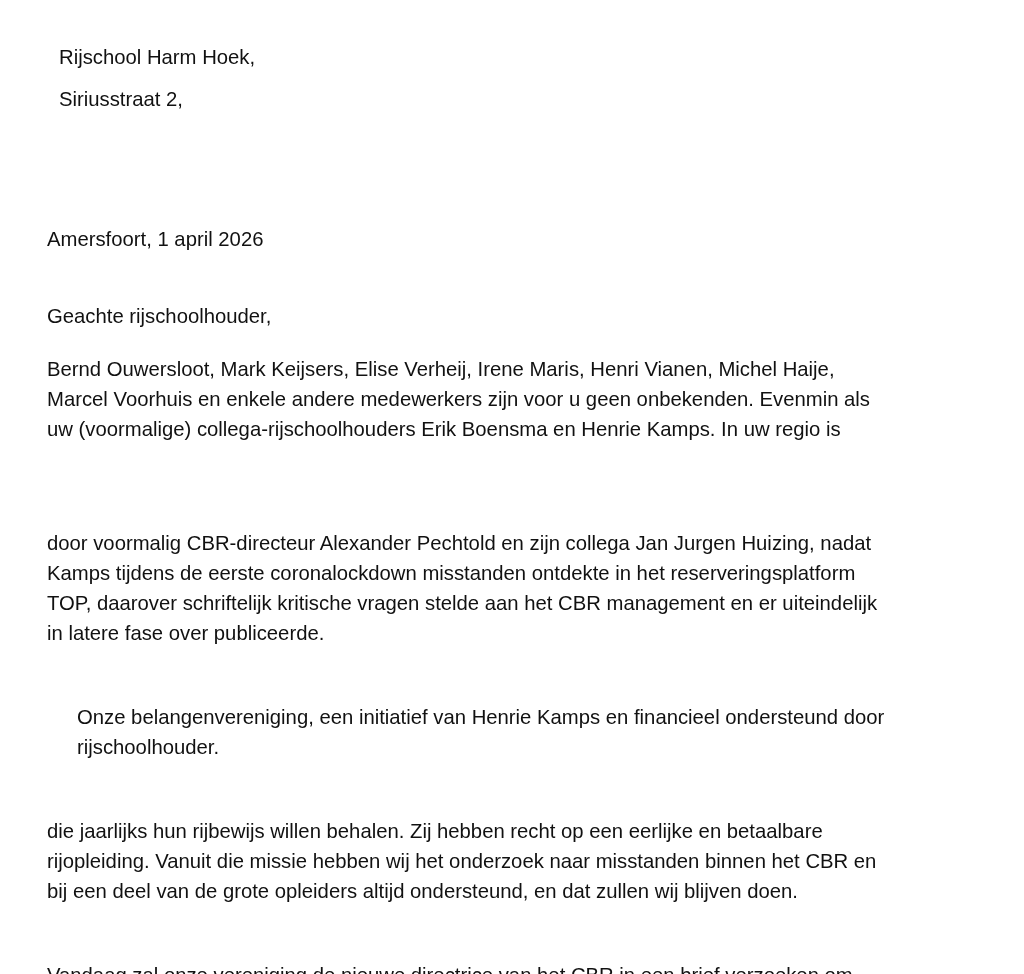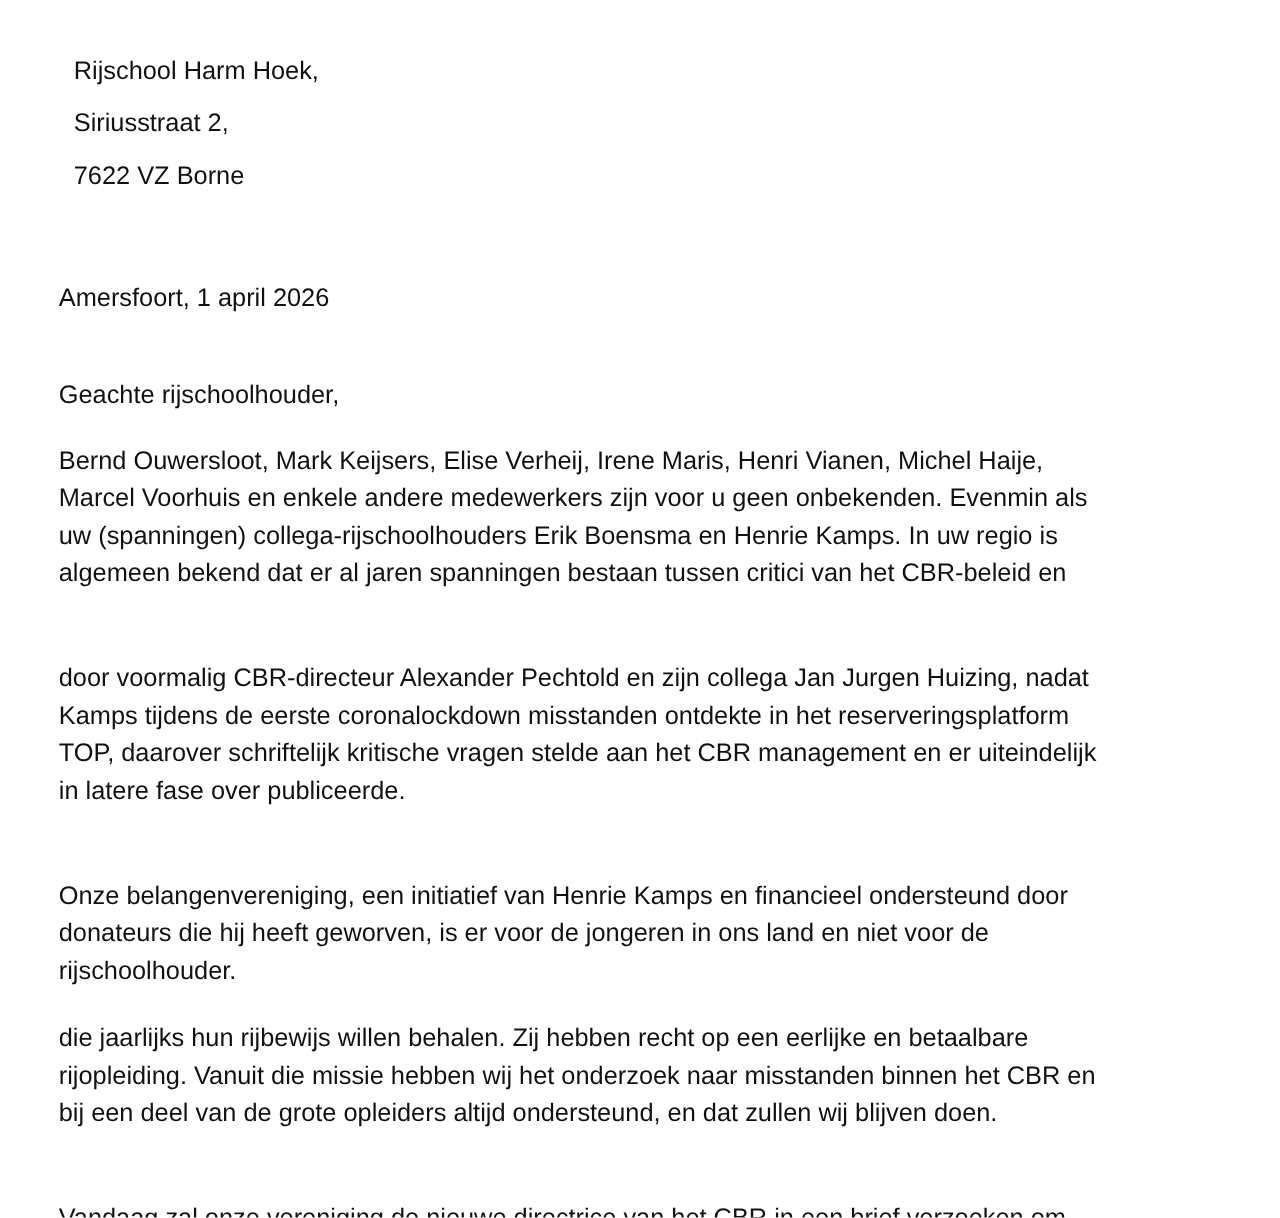"7622 VZ Borne" p { html: <p>7622 VZ Borne</p> -> none }
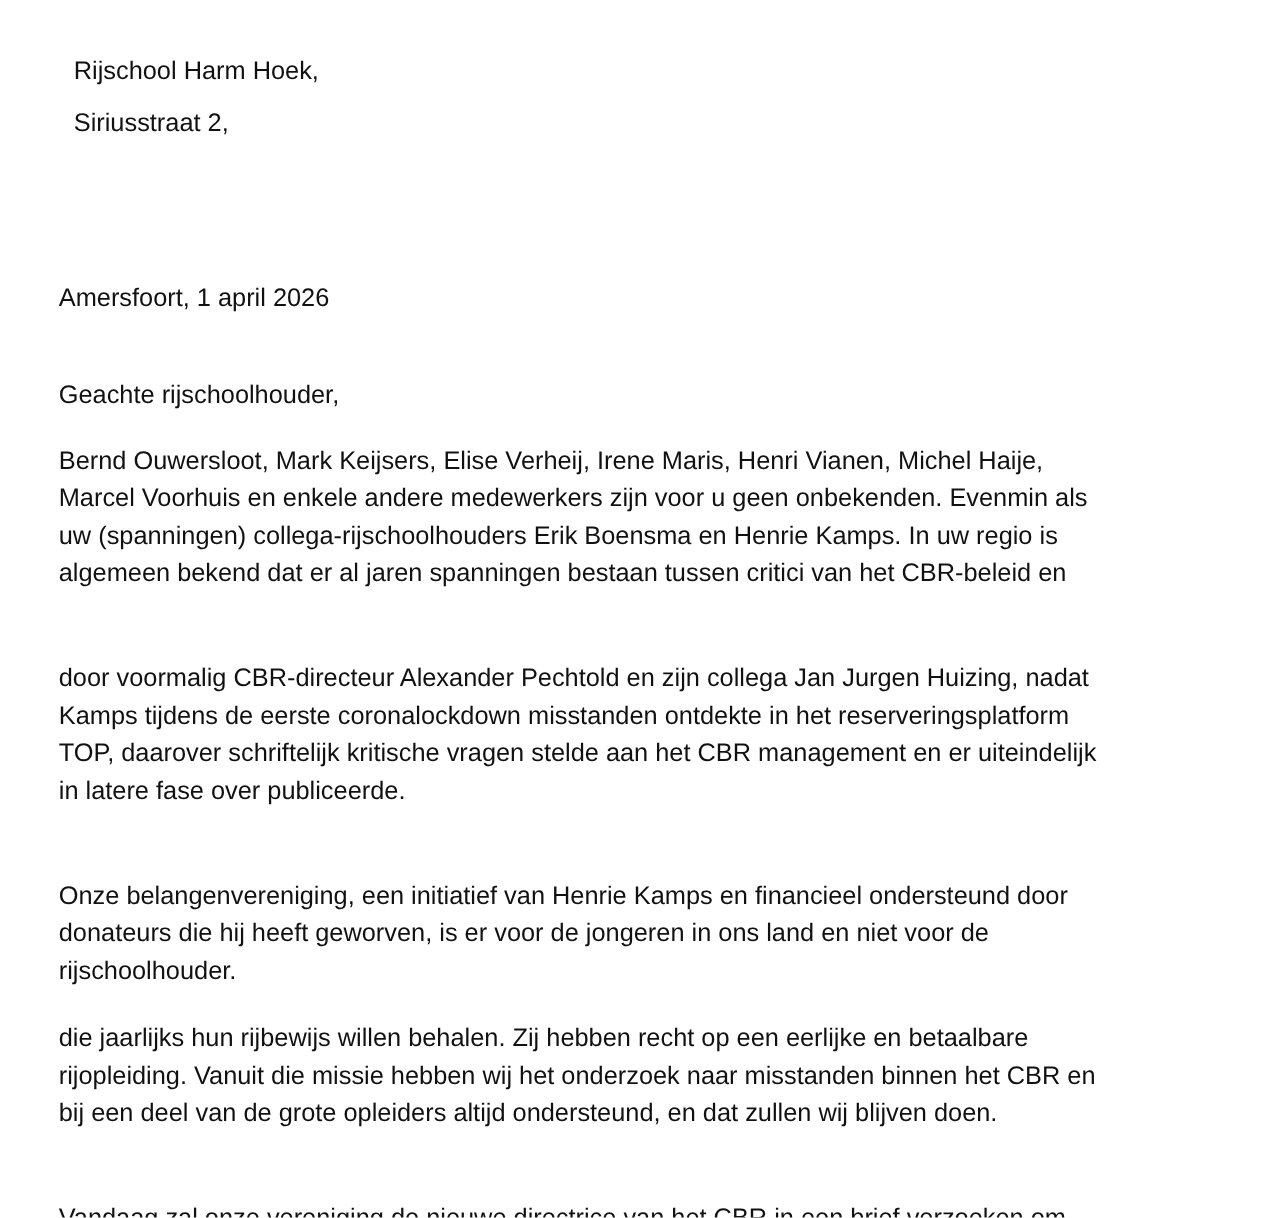"uw (spanningen) collega-rijschoolhouders" span.line { text: spanningen -> voormalige }
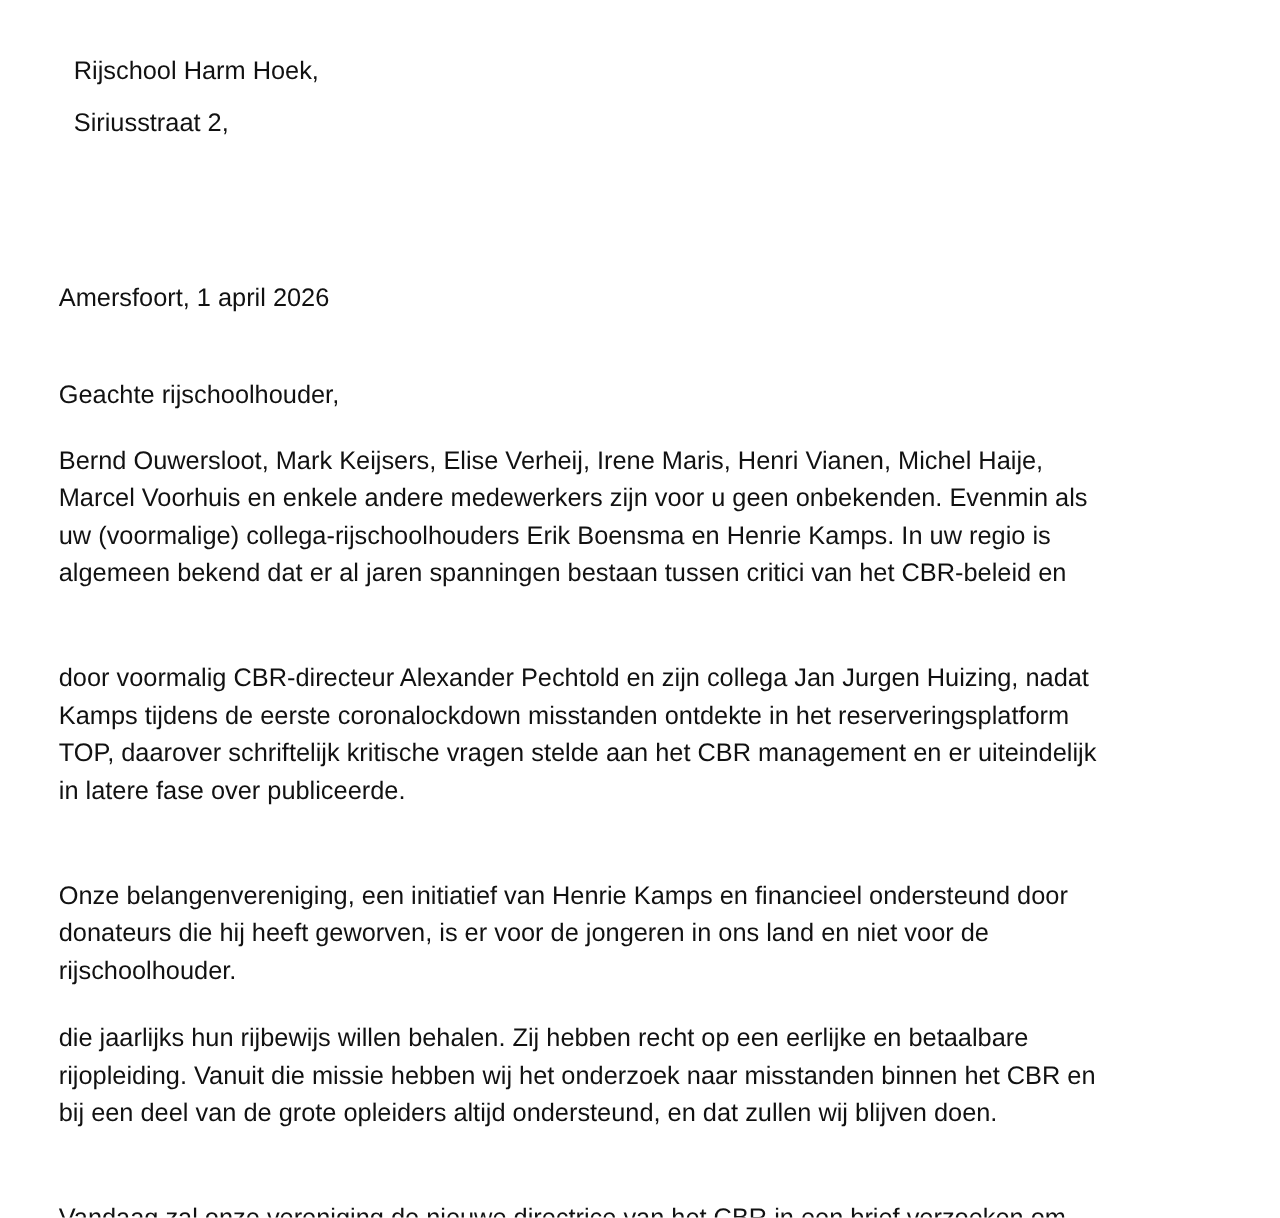"algemeen bekend dat er al" span.line { html: <span>algemeen bekend dat er al jaren spanningen bestaan tussen critici van het CBR-beleid en</span> -> none }
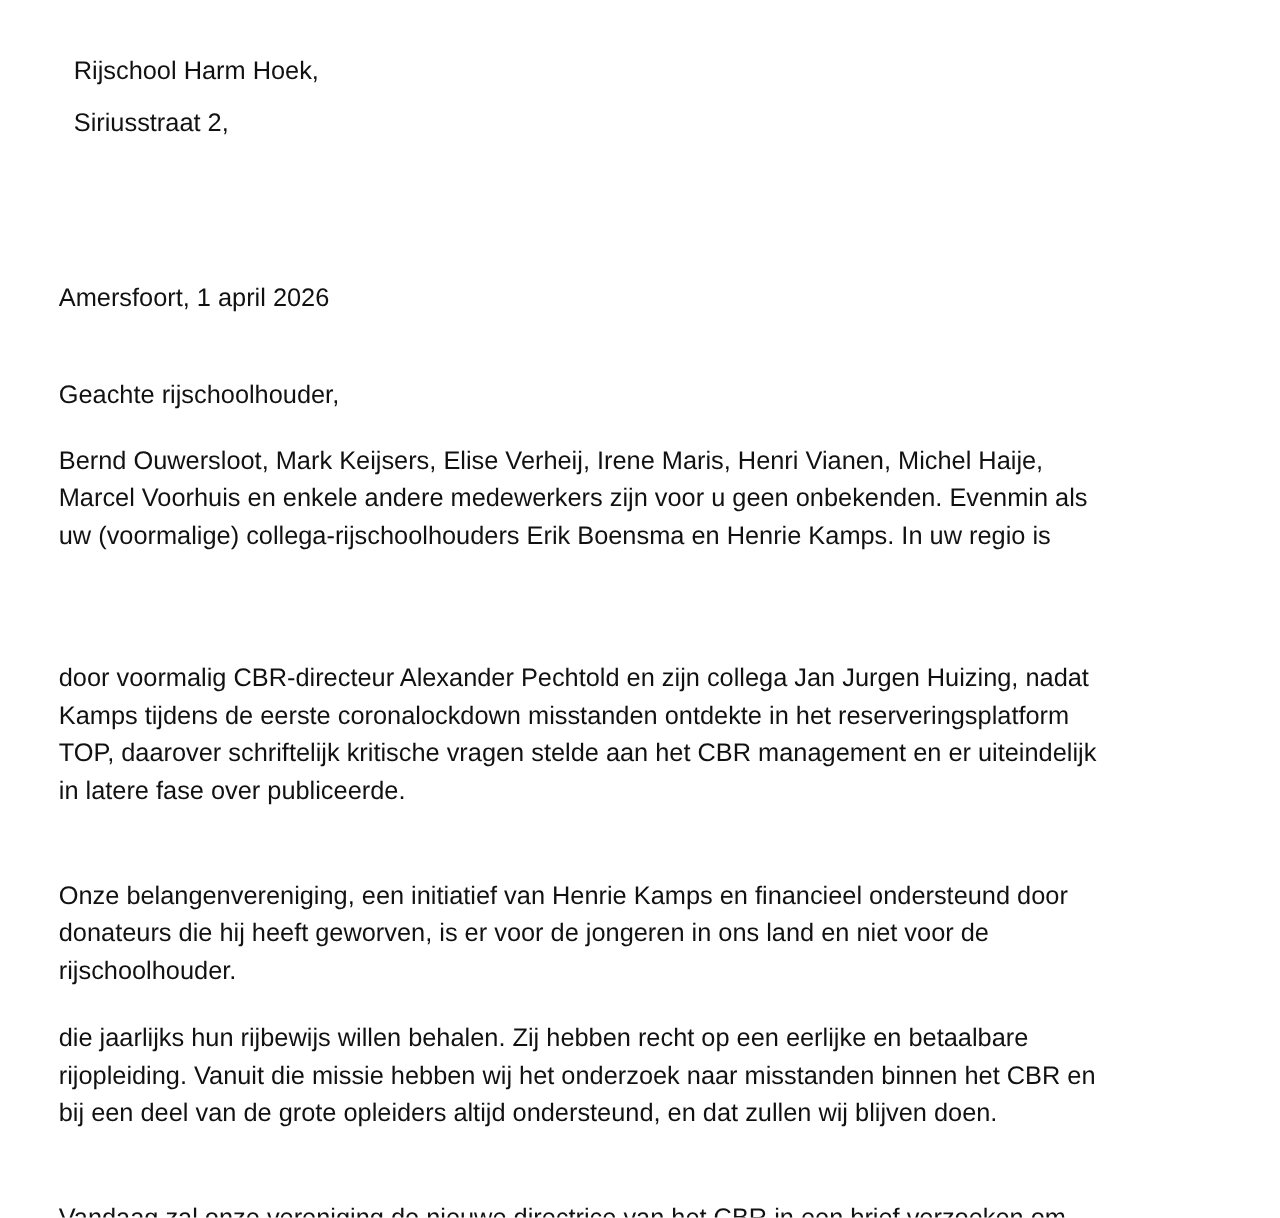"Onze belangenvereniging, een initiatief" #p3 { margin-left: none -> 30px }
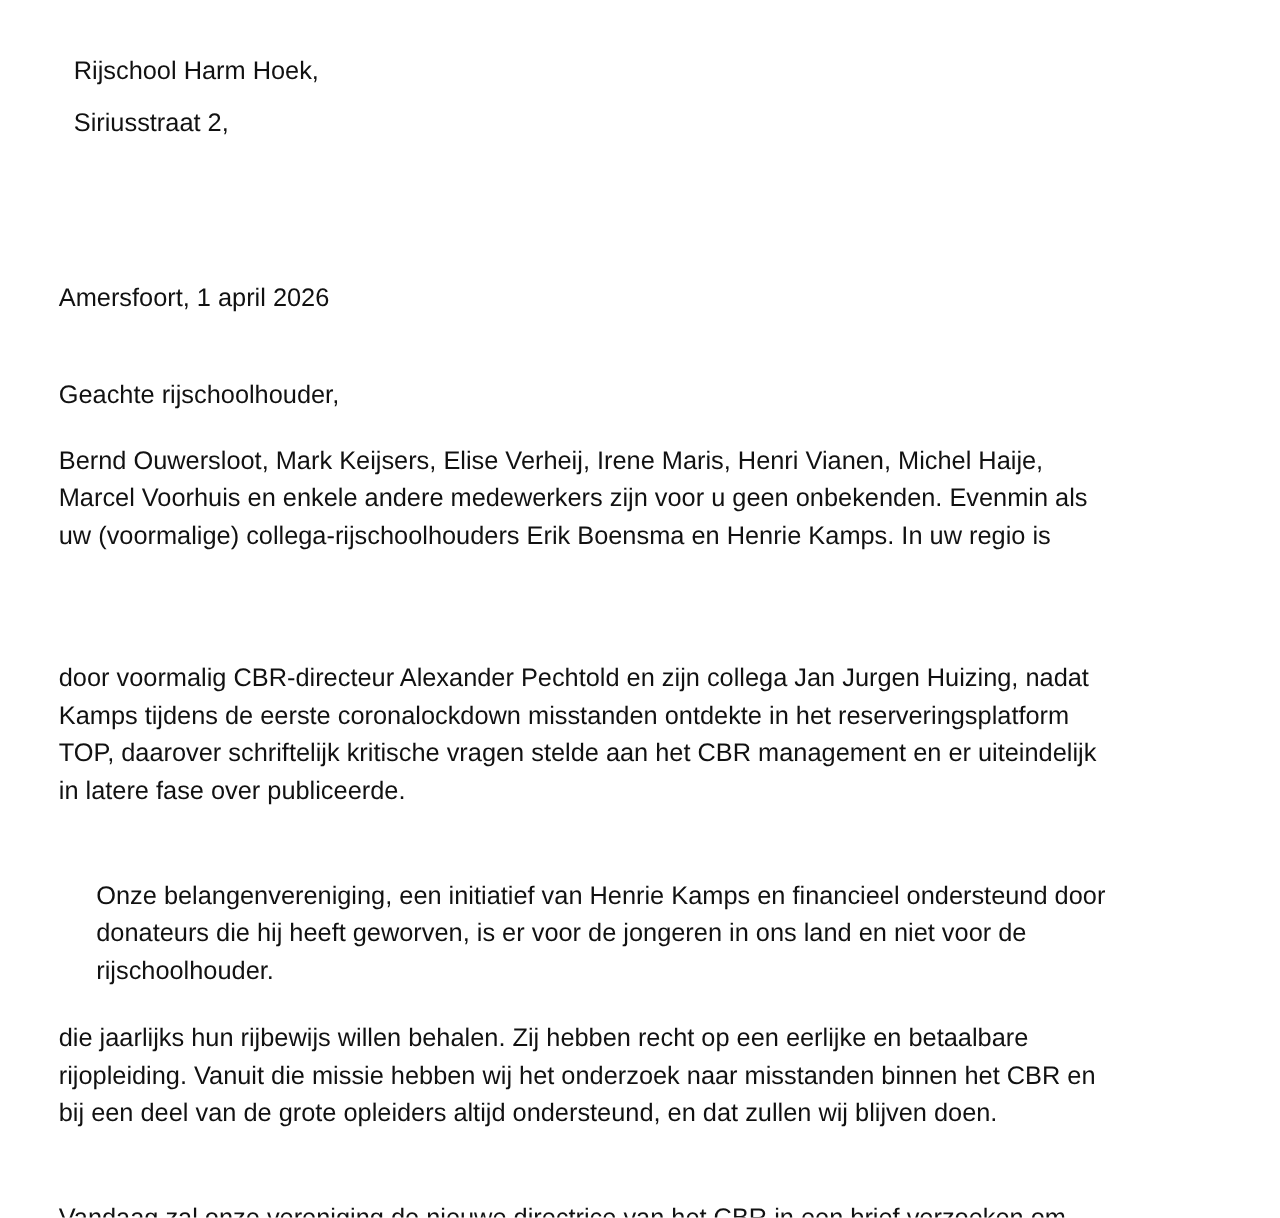"donateurs die hij heeft geworven," span.line { html: <span>donateurs die hij heeft geworven, is er voor de jongeren in ons land en niet voor de</span> -> none }
